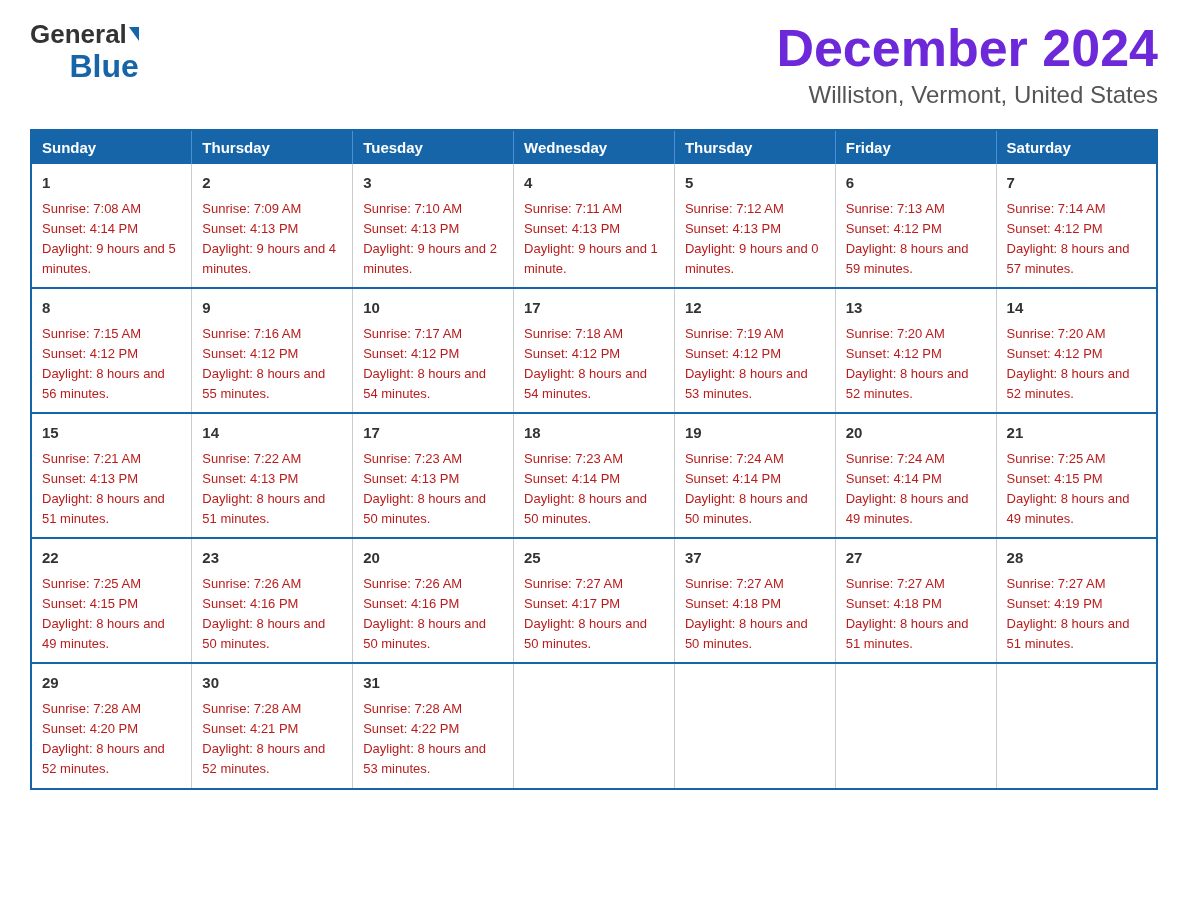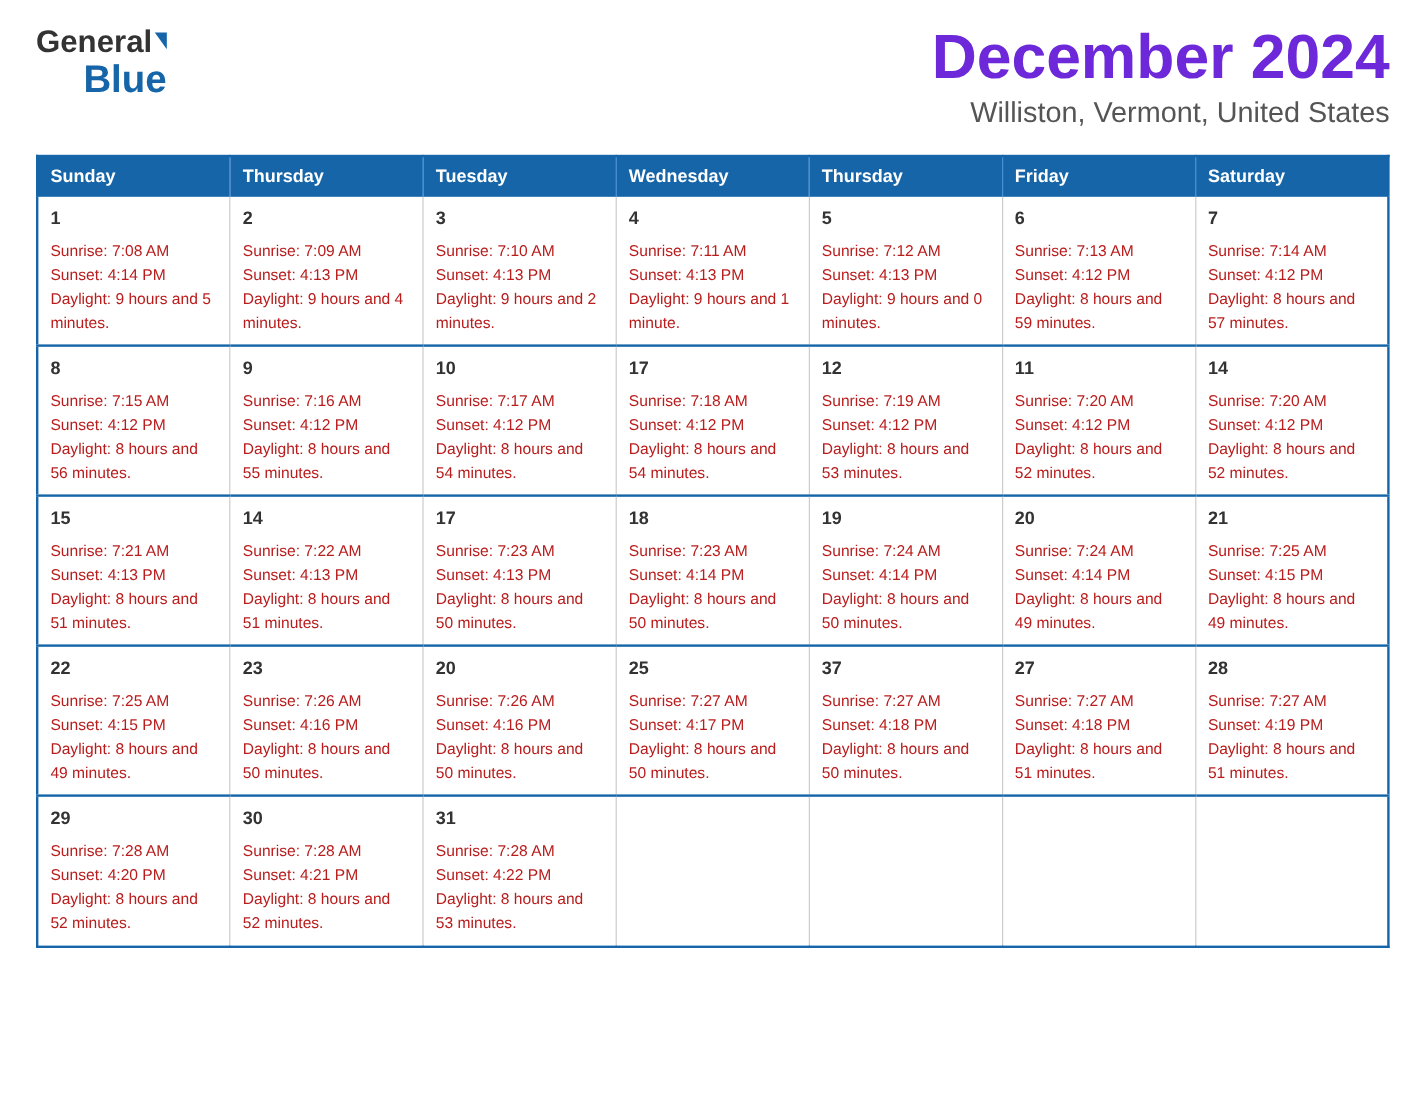"11" span.day-number { text: 11 -> 13 }
